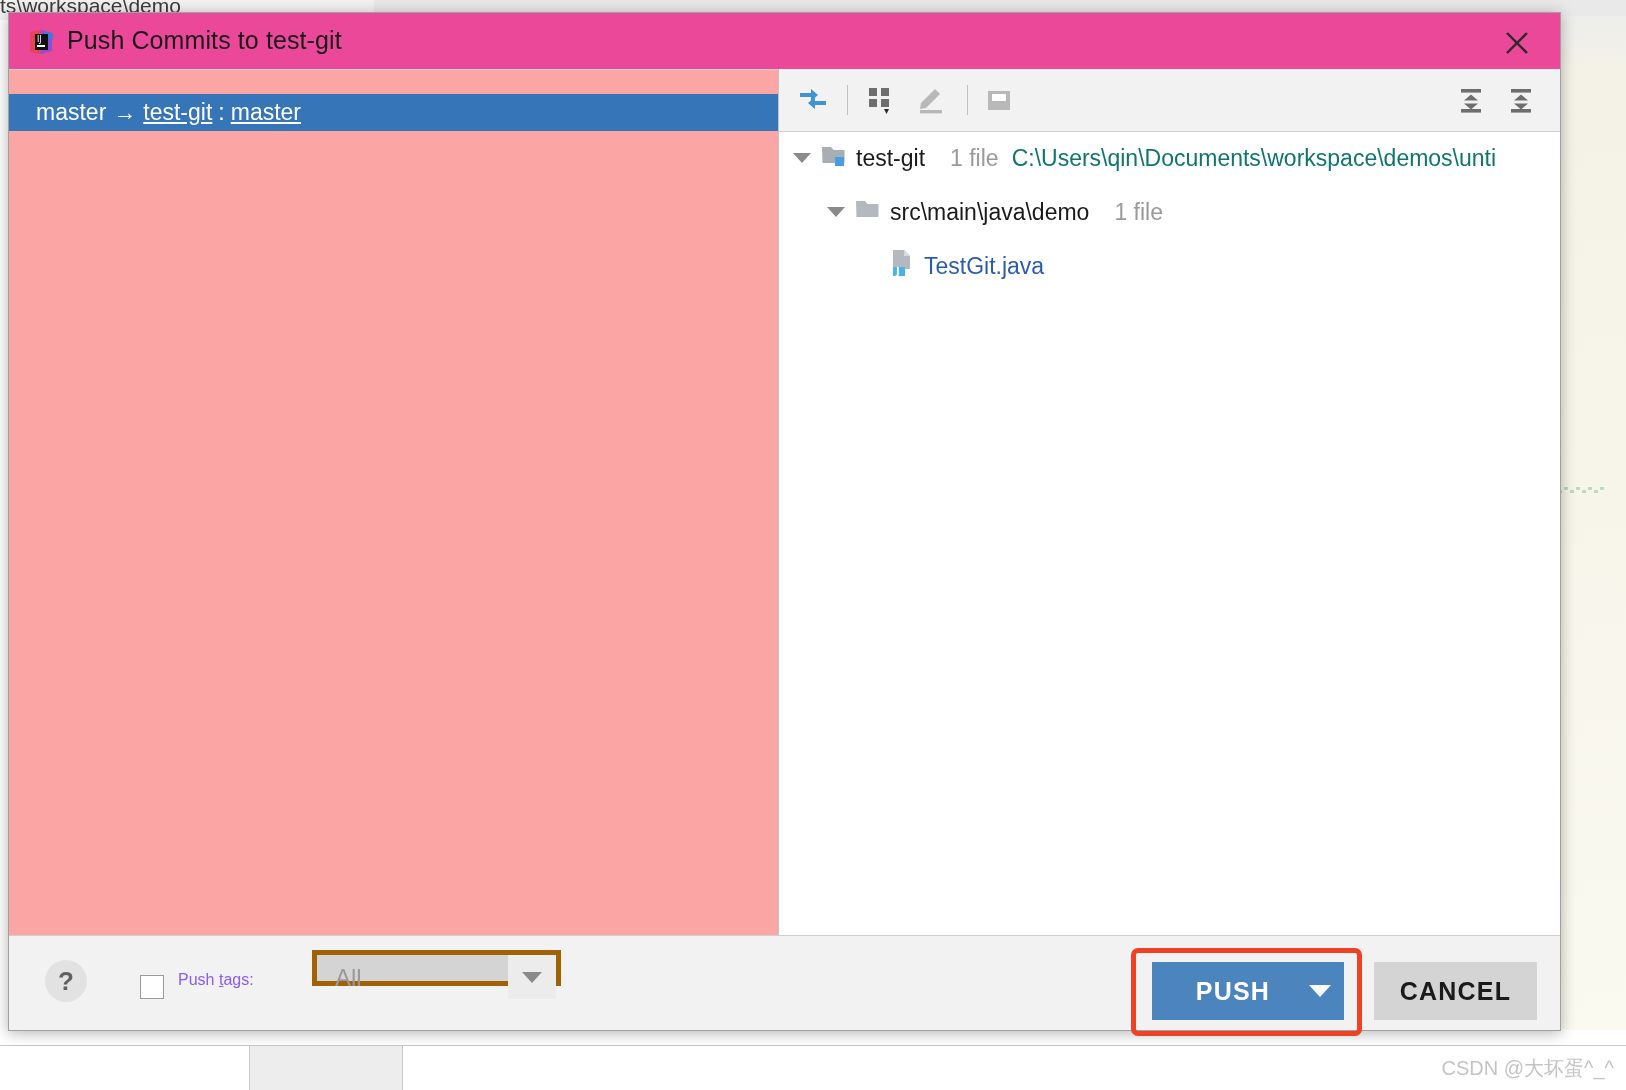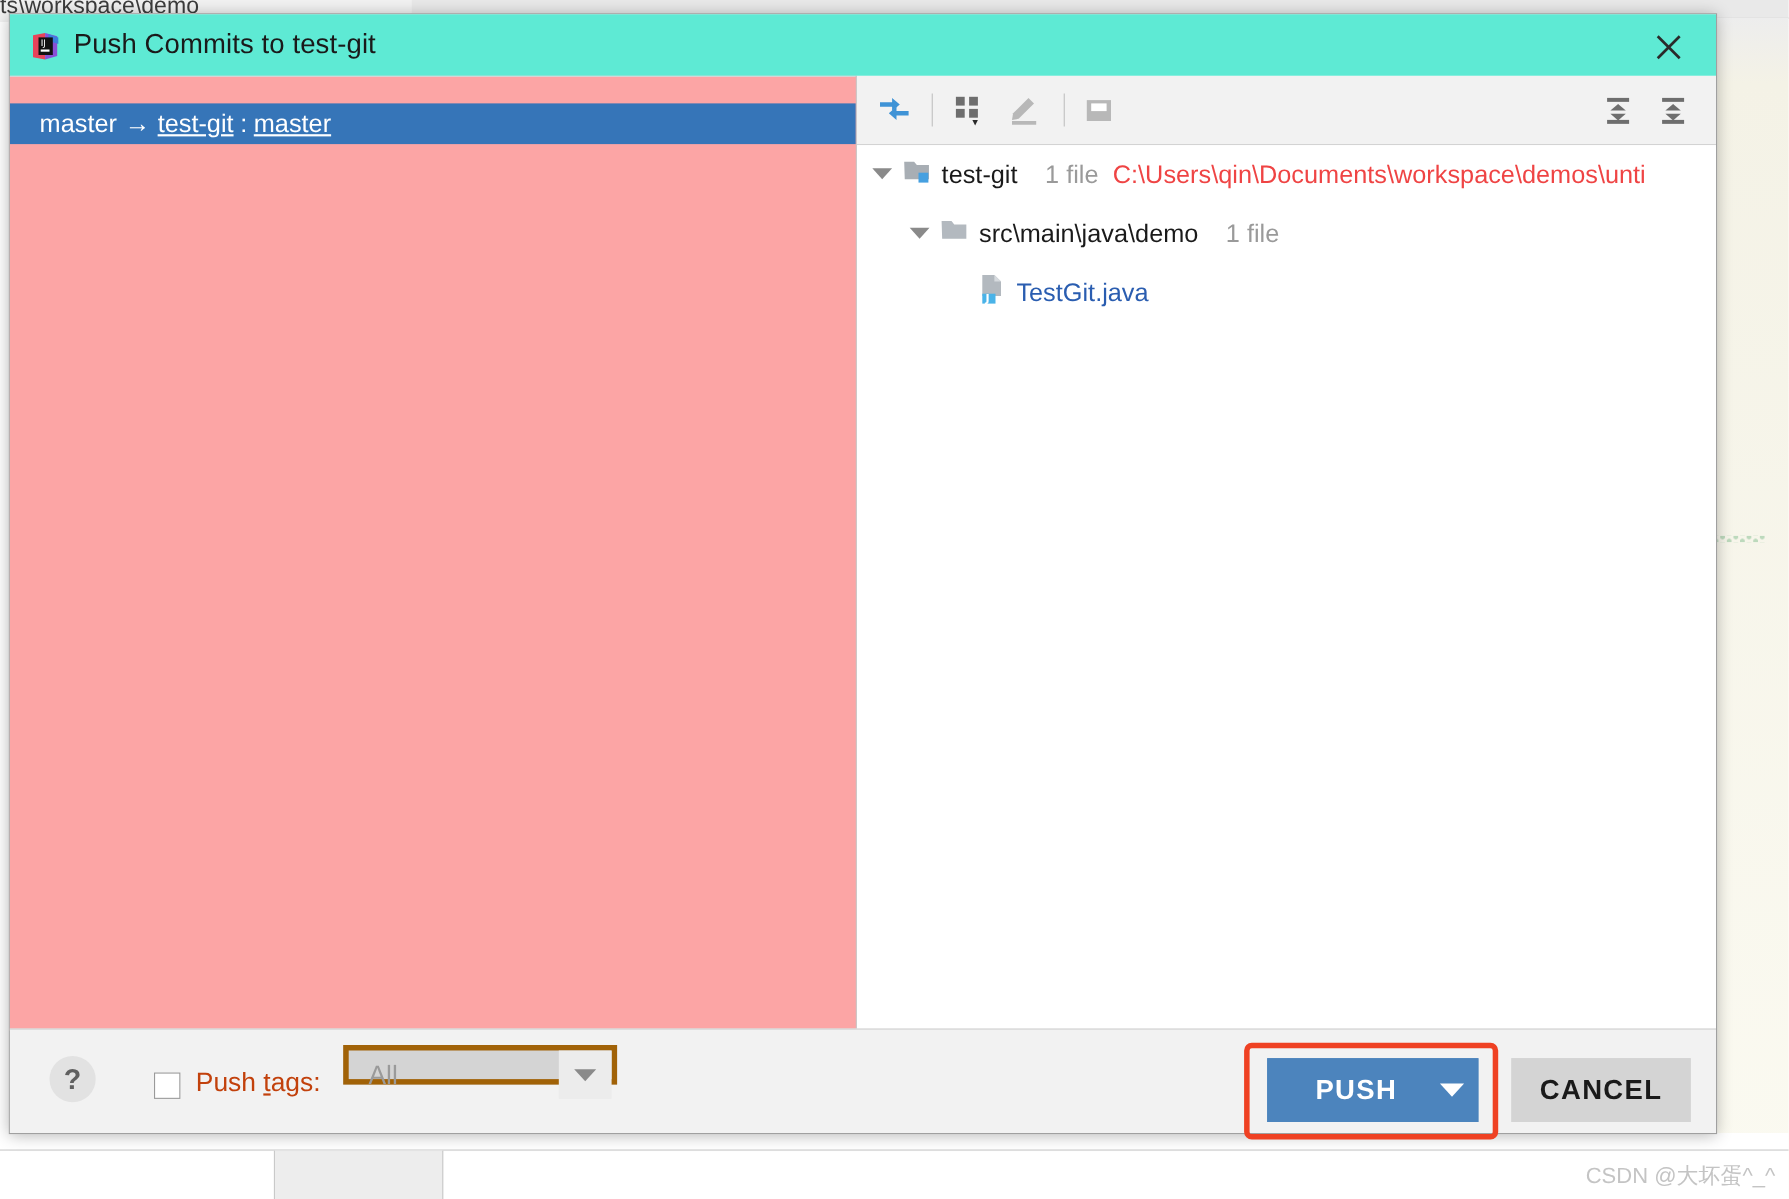"IJ" #titlebar { background: #5eead4 -> #ec4899 }
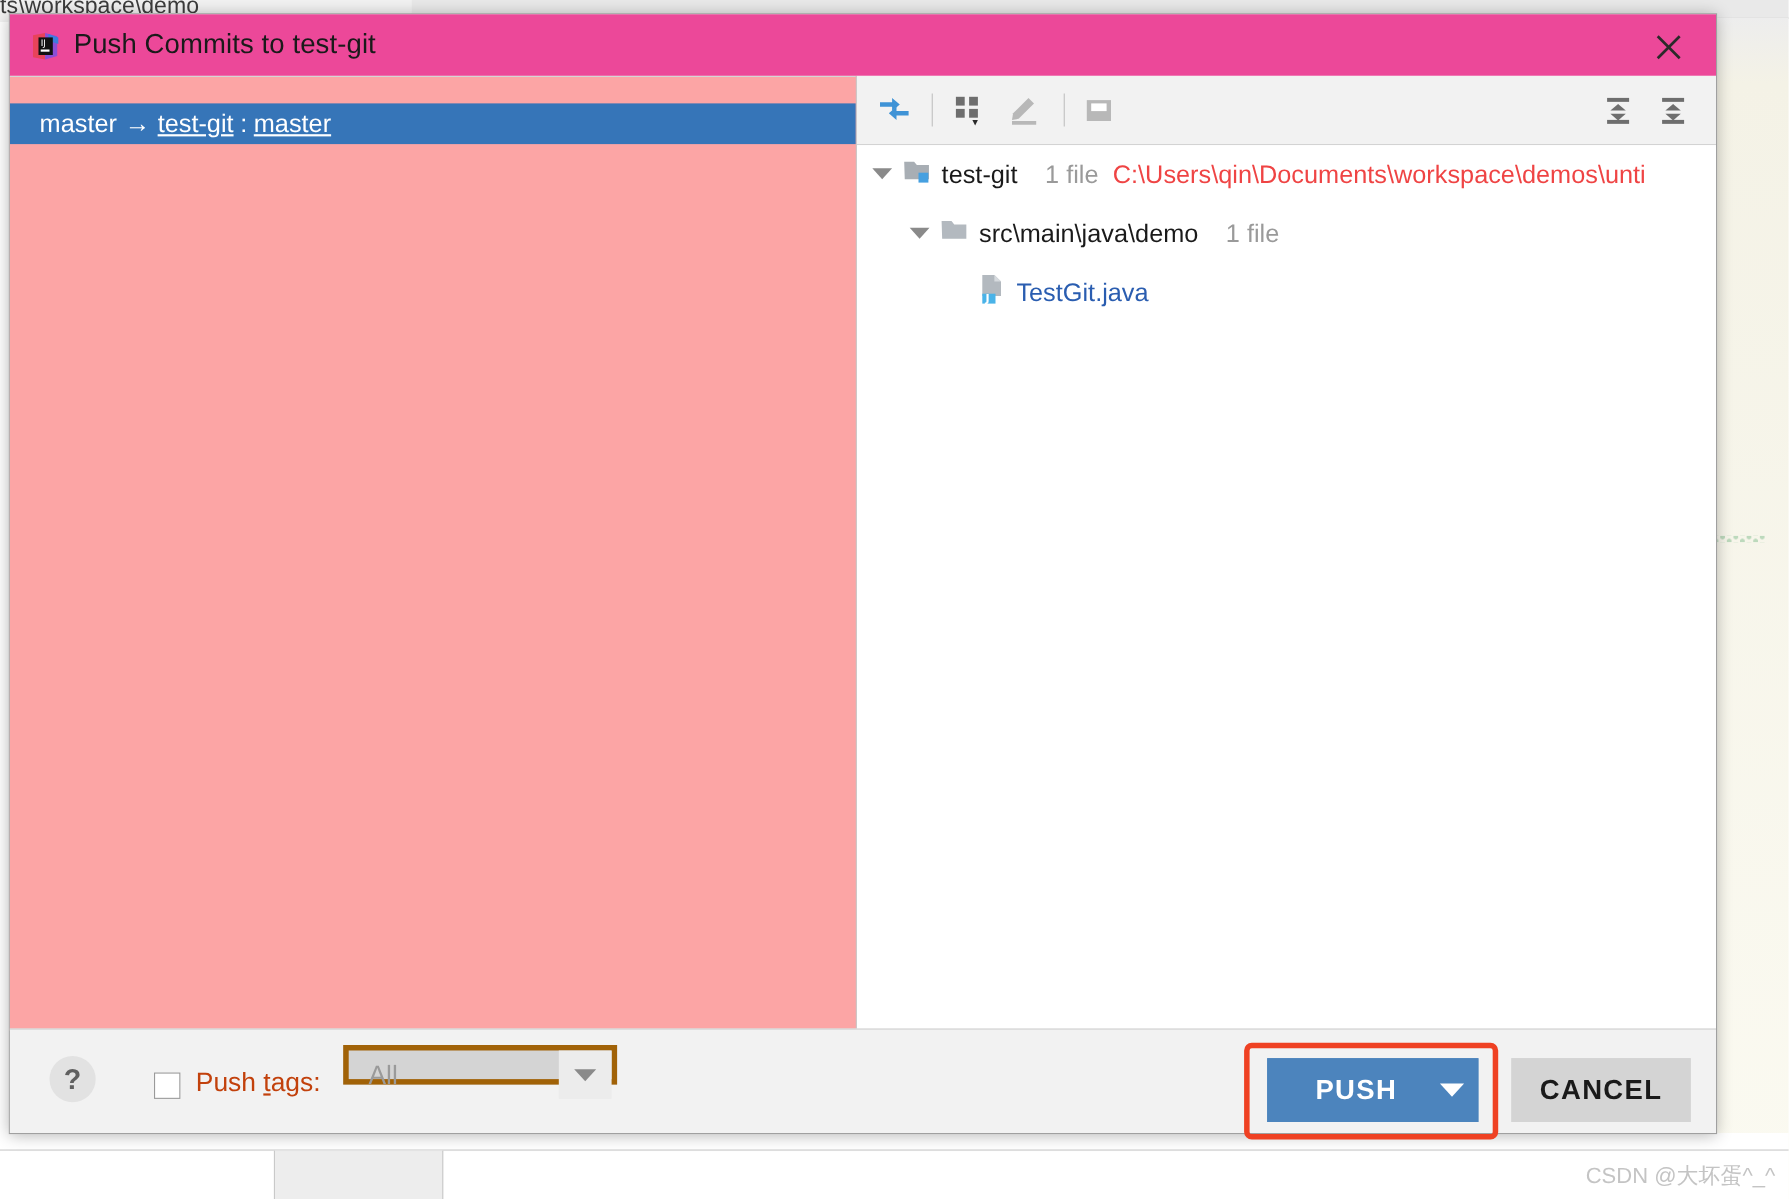"C:\Users\qin\Documents\workspace\demos\u" .node-path { color: #ef4444 -> #0f766e }
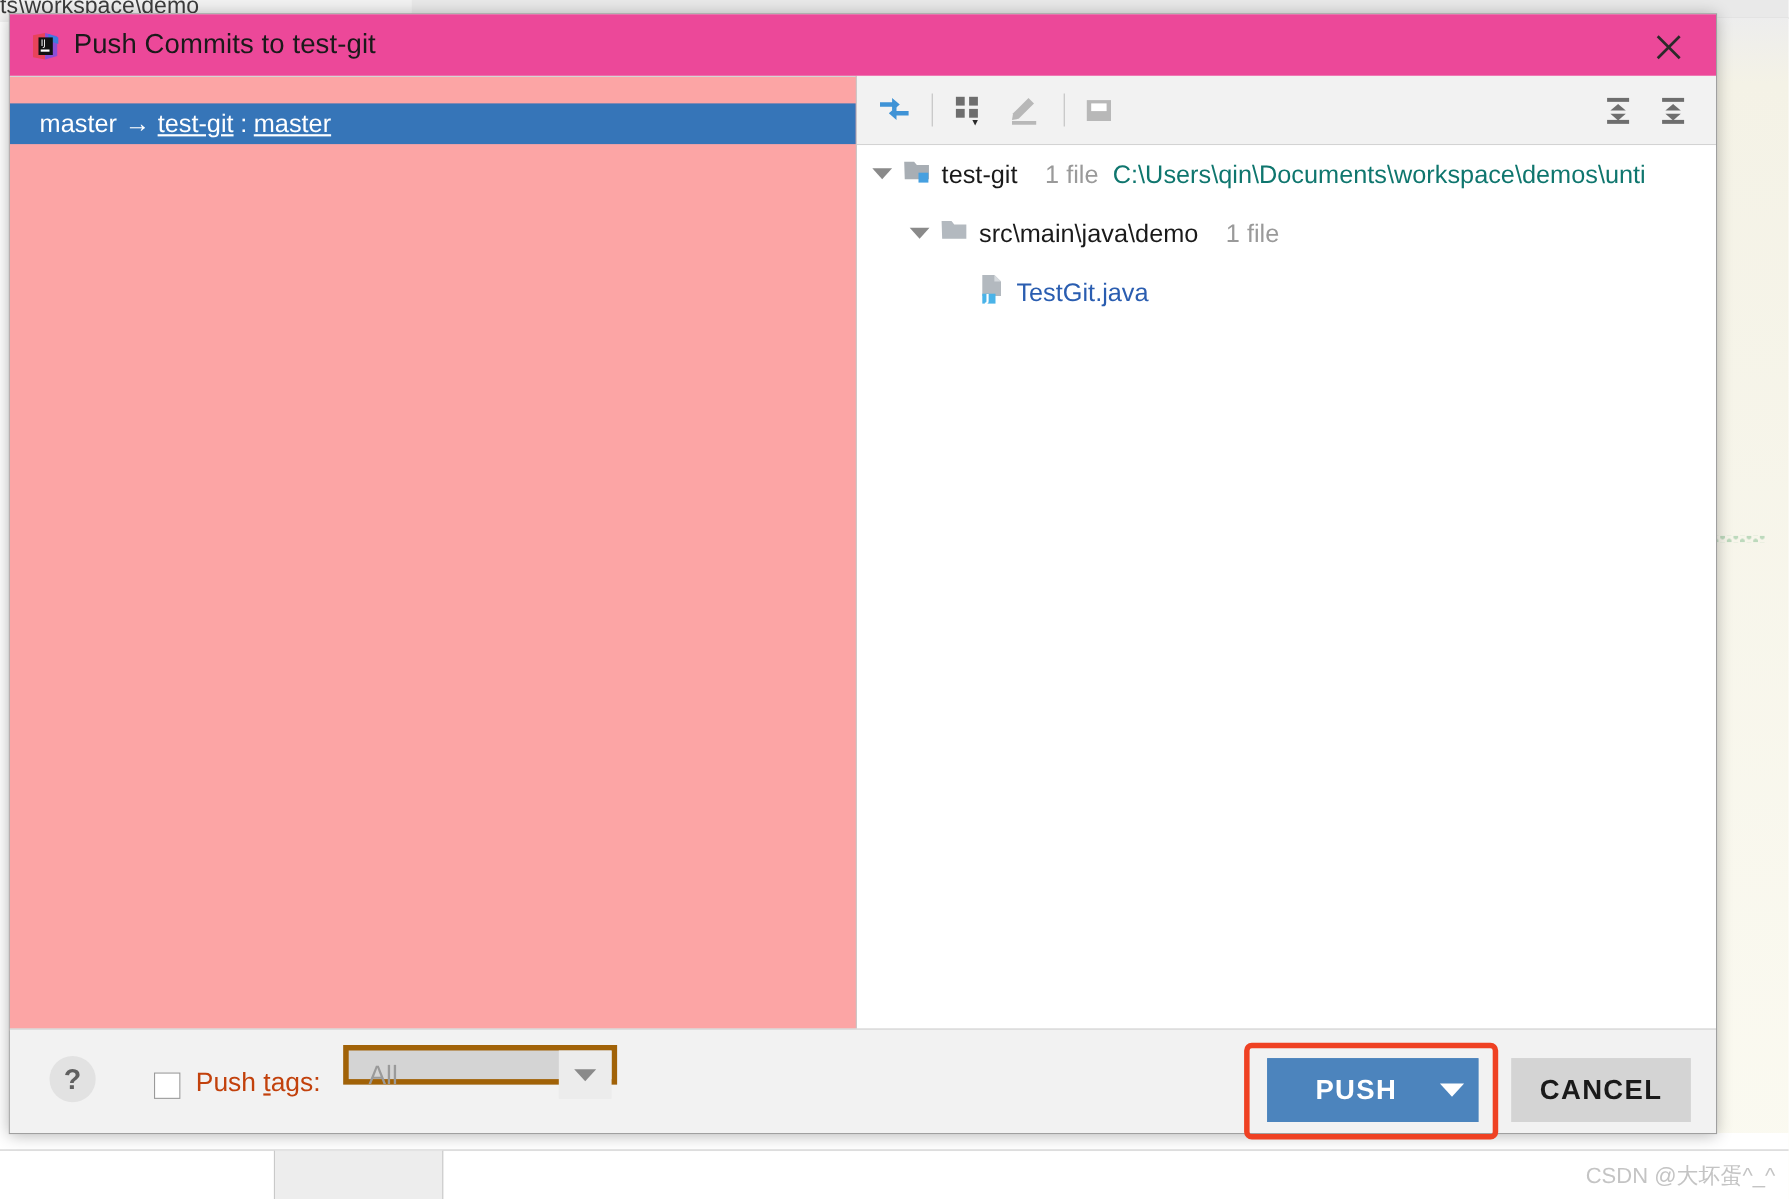"Push tags:" #push-tags-label { color: #c2410c -> #8b5cf6; font-size: 24px -> 16px }
